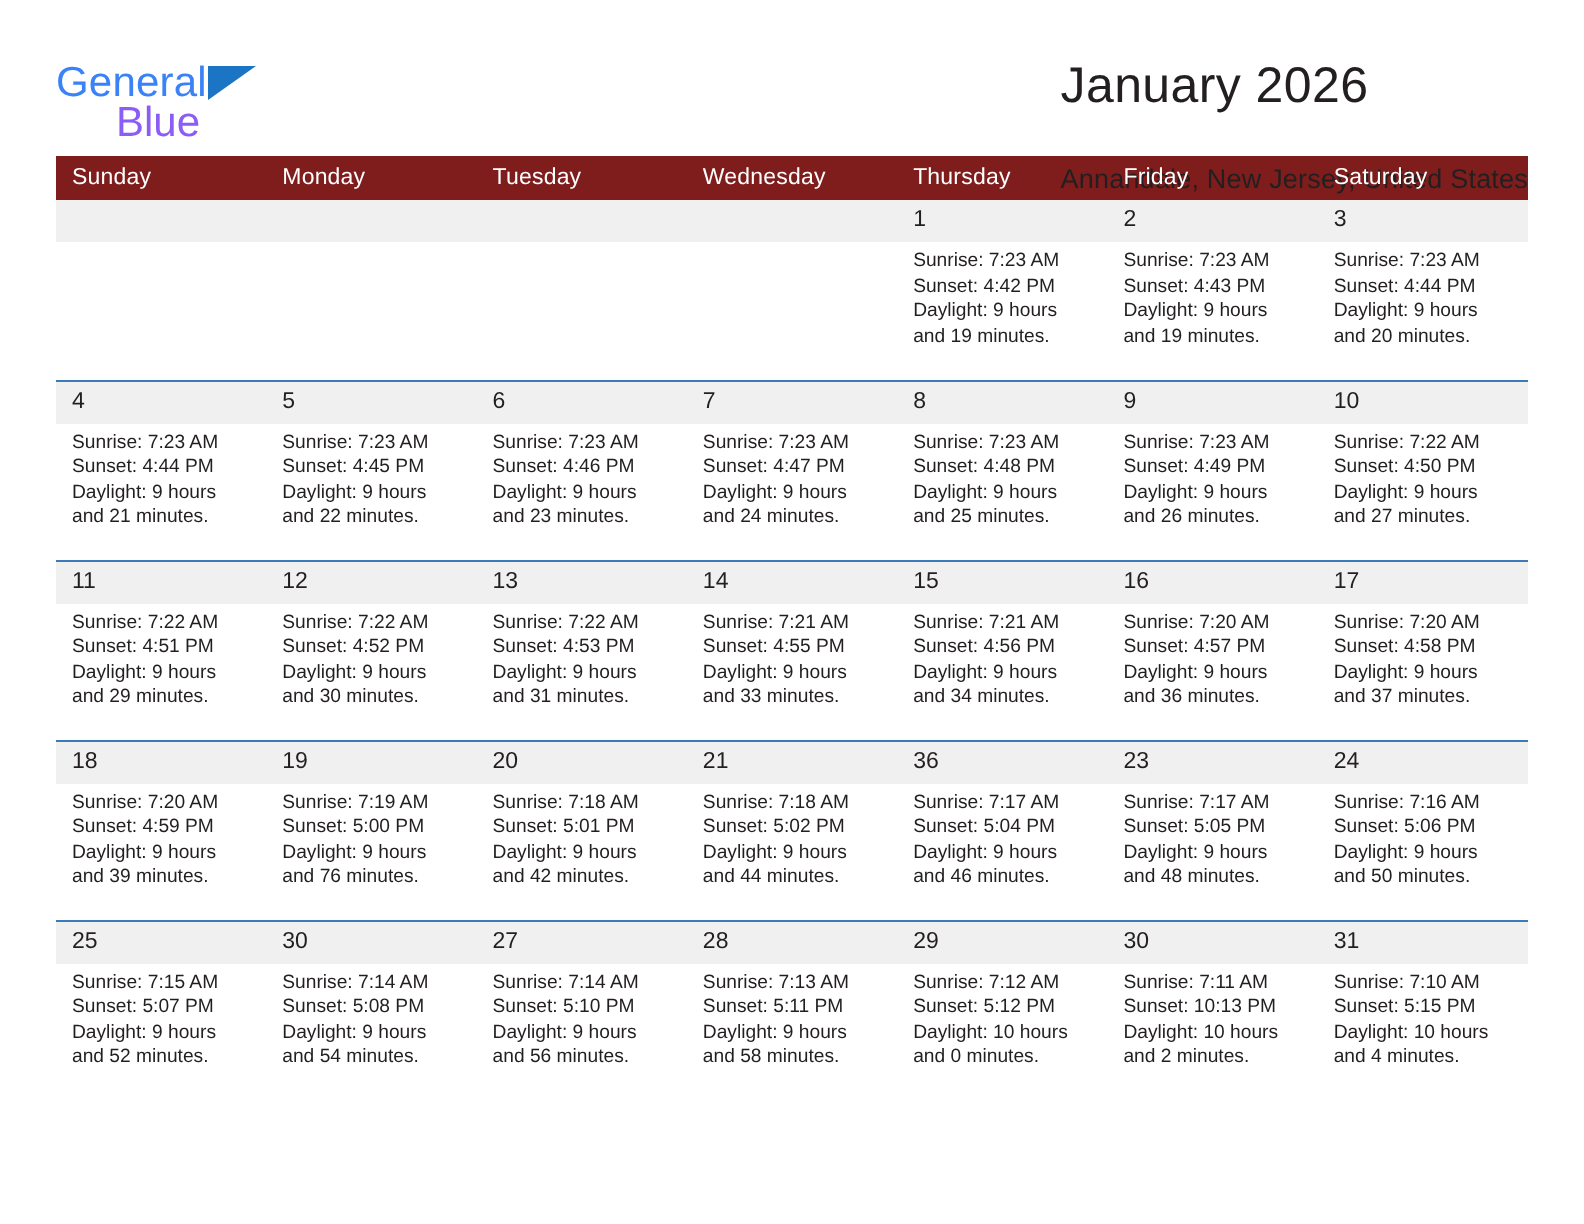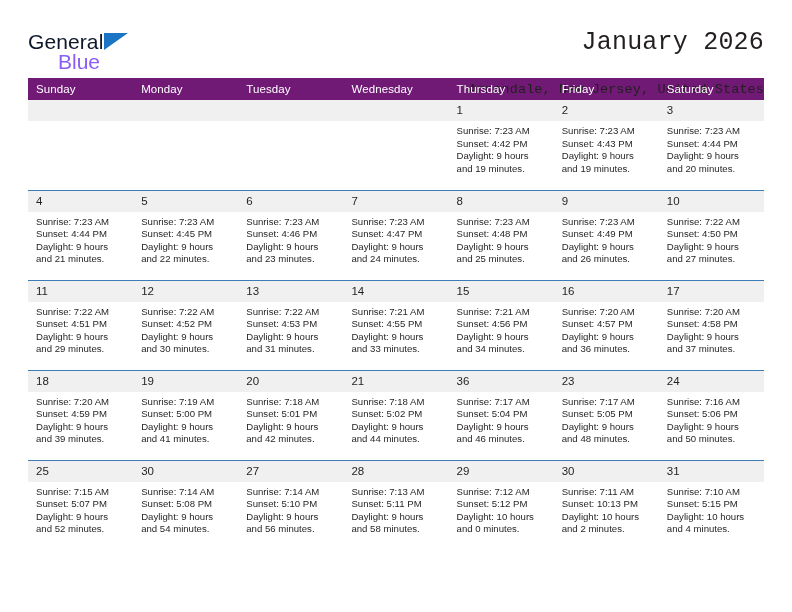"General" .logo-general { color: #0f172a -> #3b82f6 }
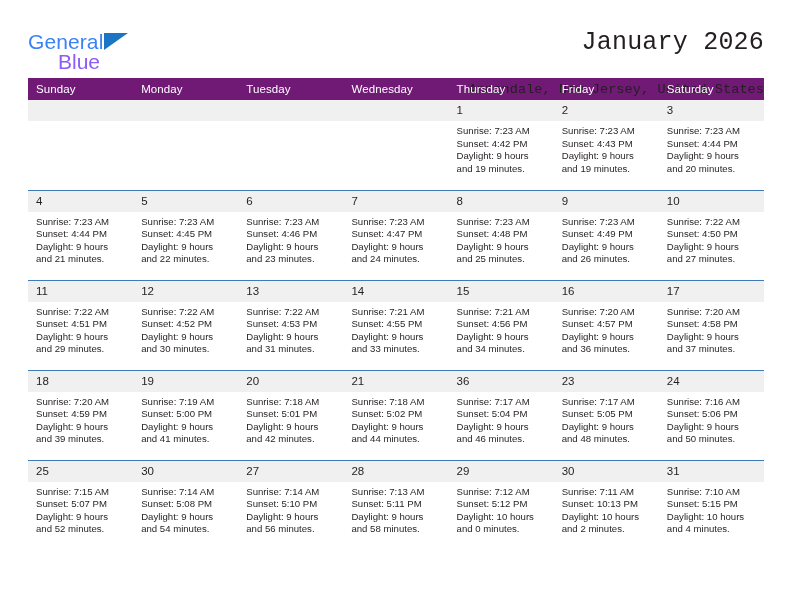"January 2026" .titles { font-family: Liberation Mono, monospace -> none; text-align: right -> left }
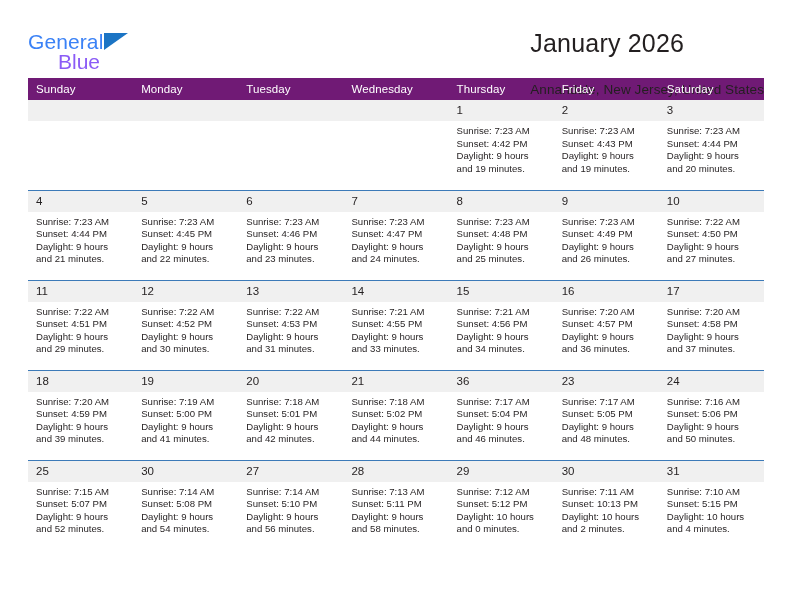"Sunday" .cal th { background: #701a75 -> #7f1d1d }
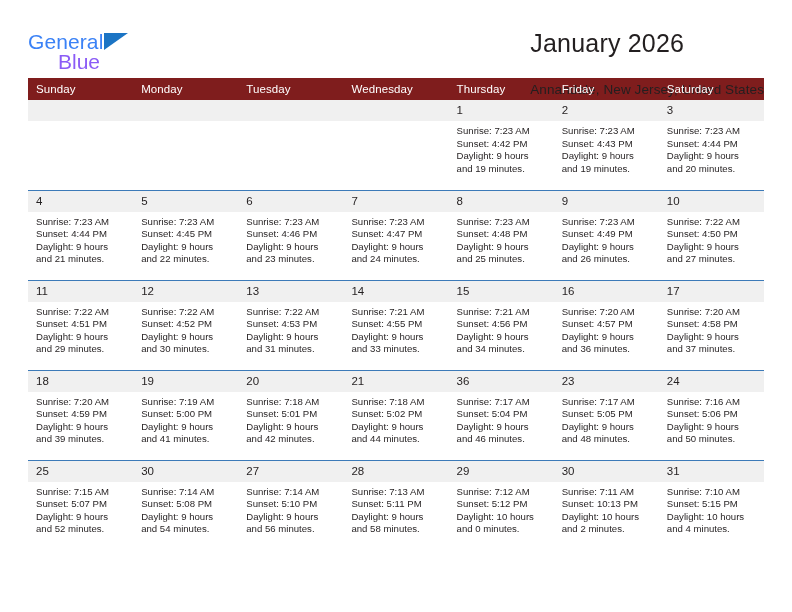"and 41 minutes." div { text: 41 -> 76 }
